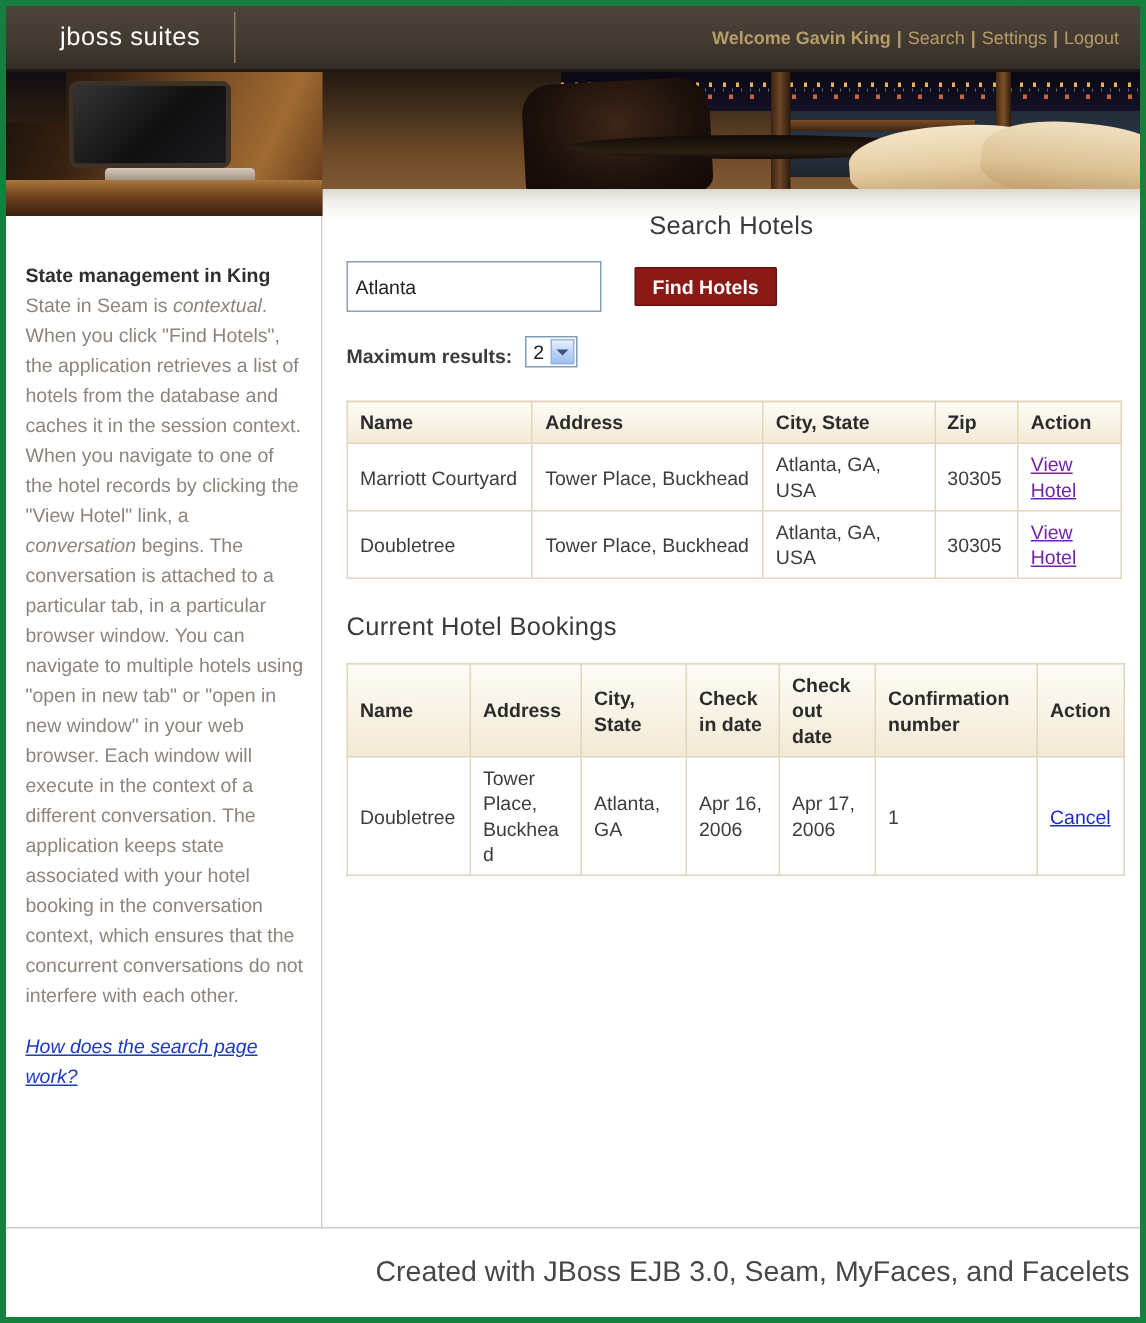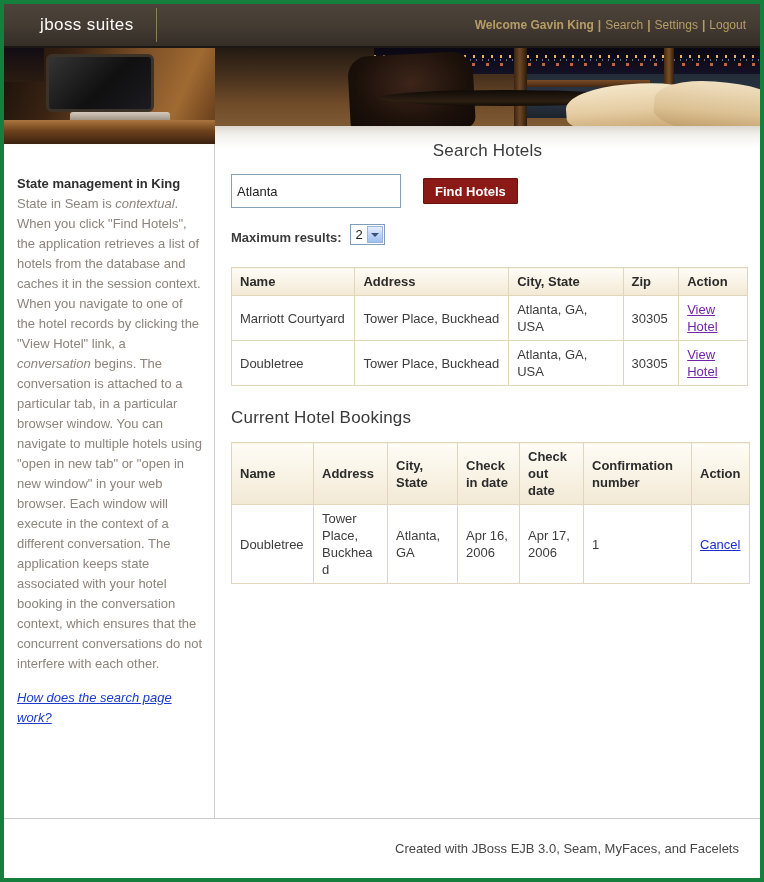"Created with JBoss EJB 3.0," .footer { font-size: 13px -> 19px; padding-right: 21px -> 7px }
